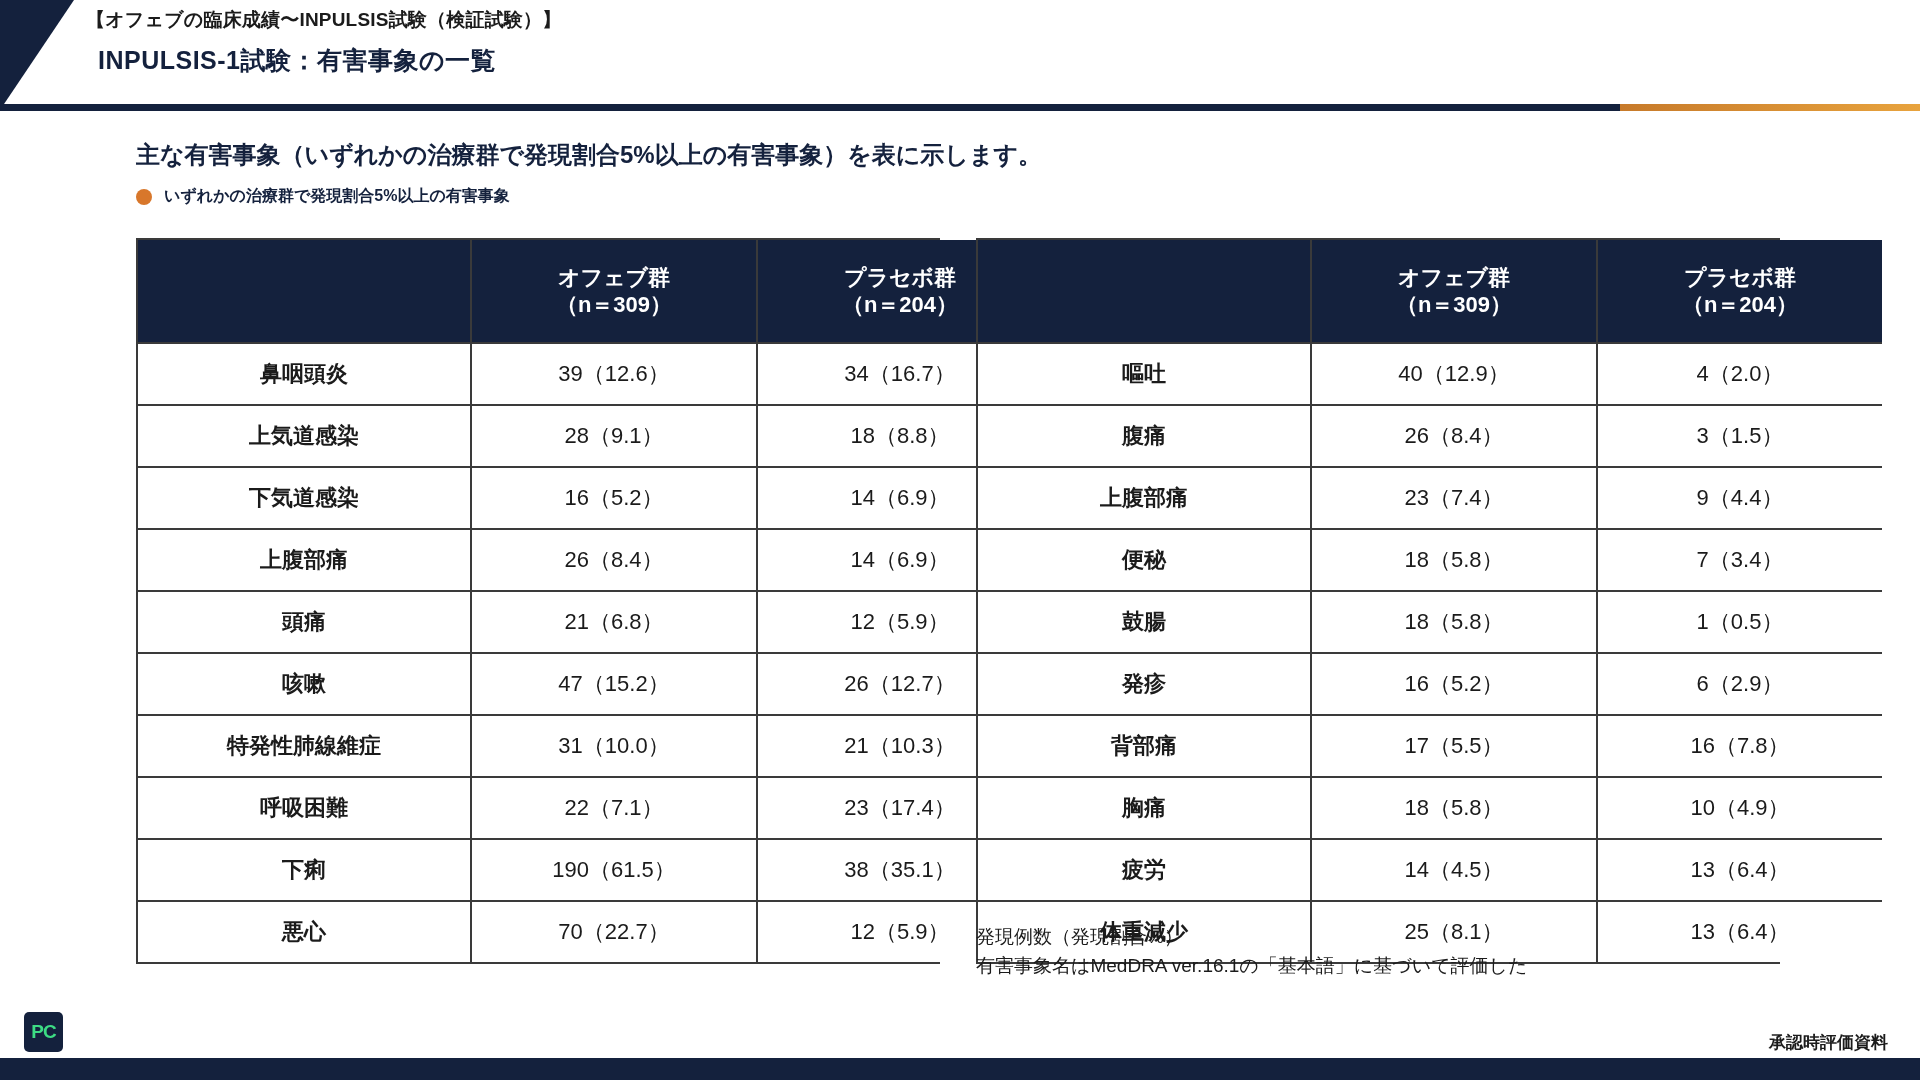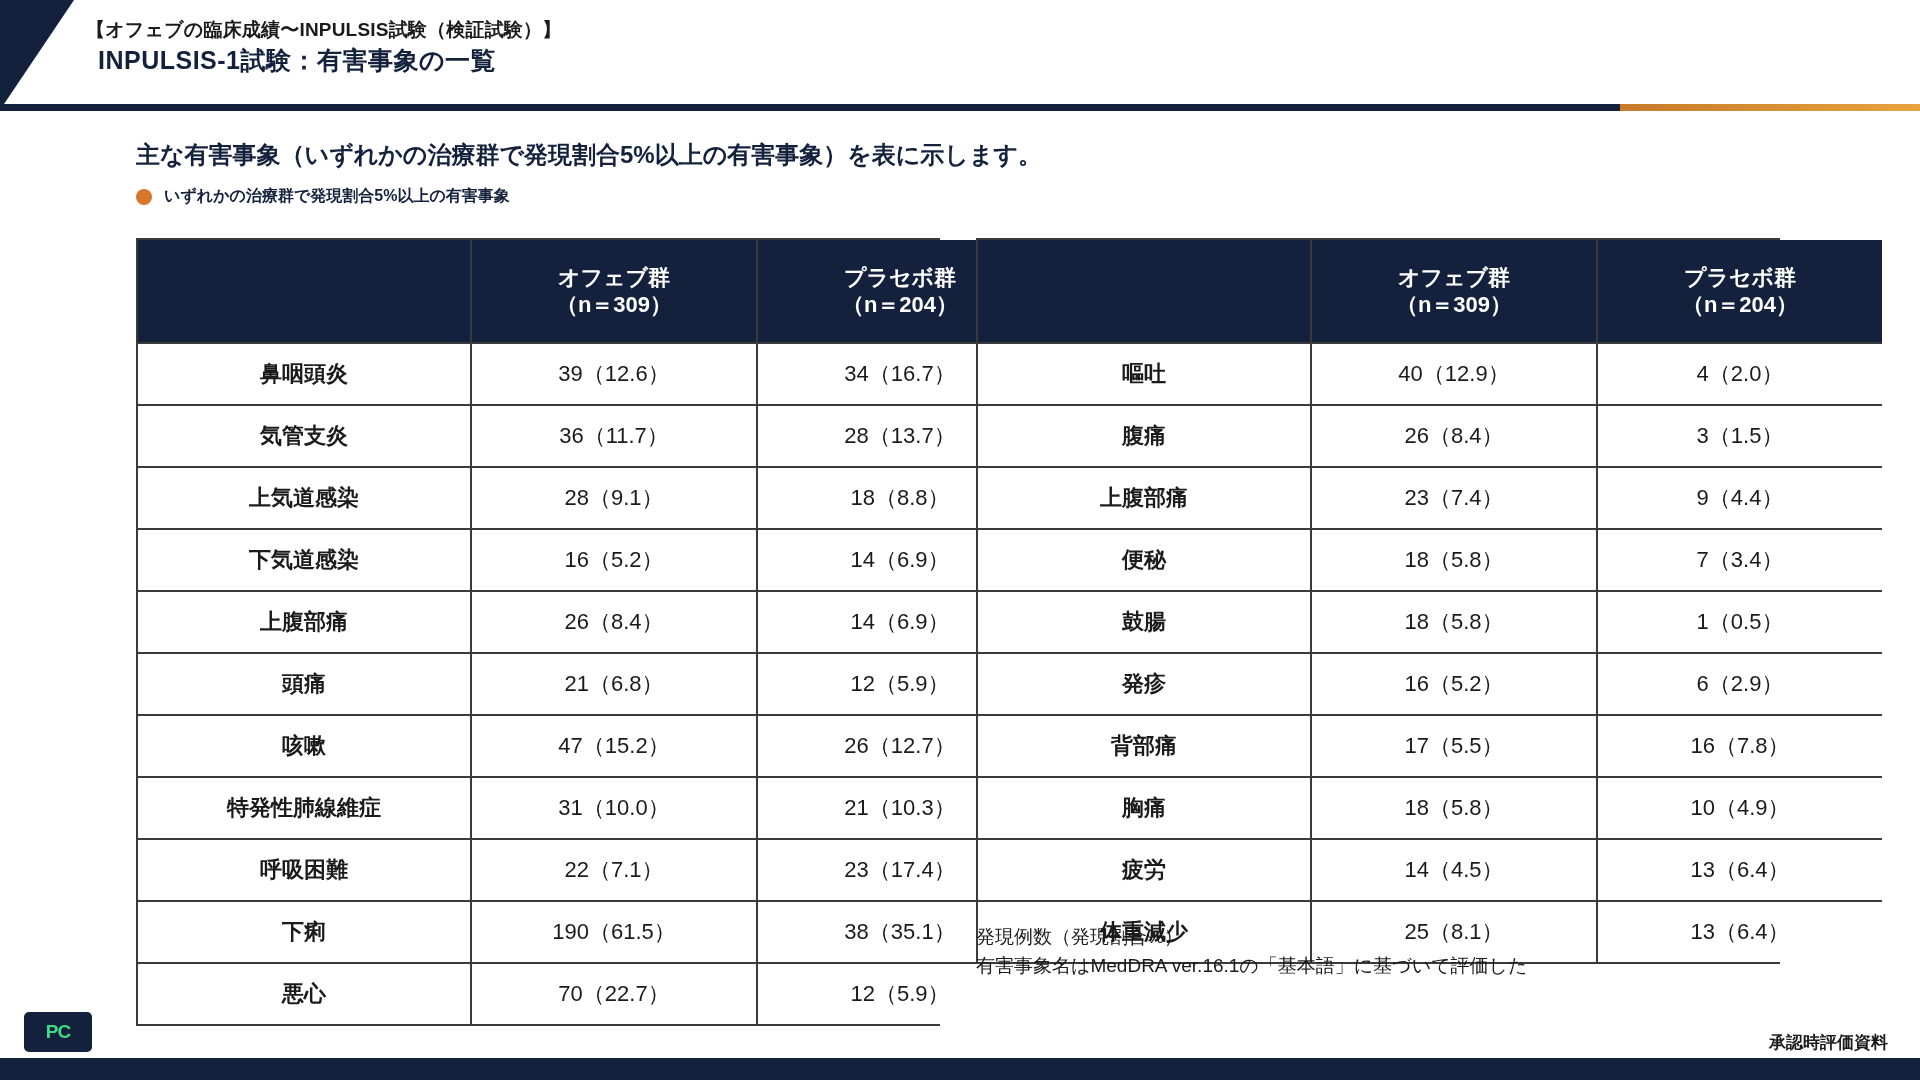"【オフェブの臨床成績〜INPULSIS試験（検証試験）】" .eyebrow { top: 17px -> 7px }
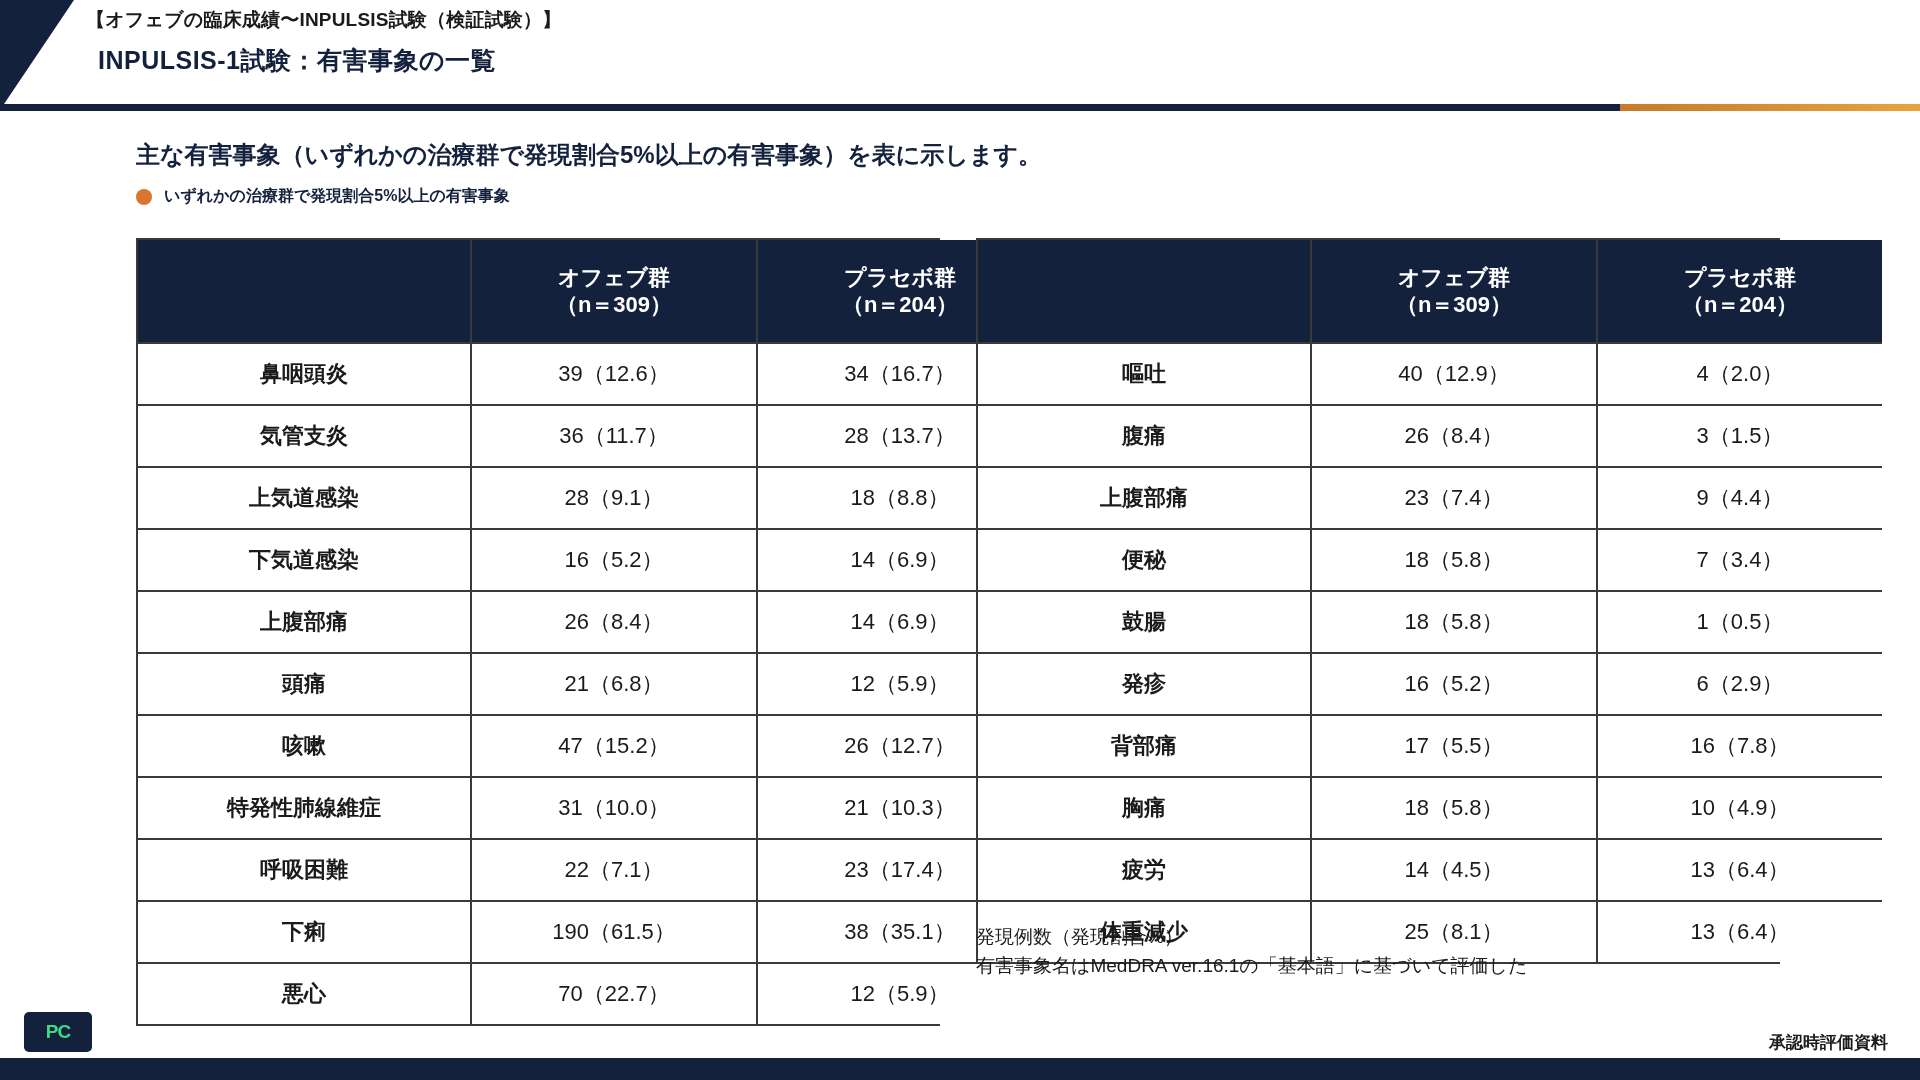"気管支炎" tr { html: <tr> <td>気管支炎</td> <td>36（11.7）</td> <td>28（13.7）</td> </tr> -> none }
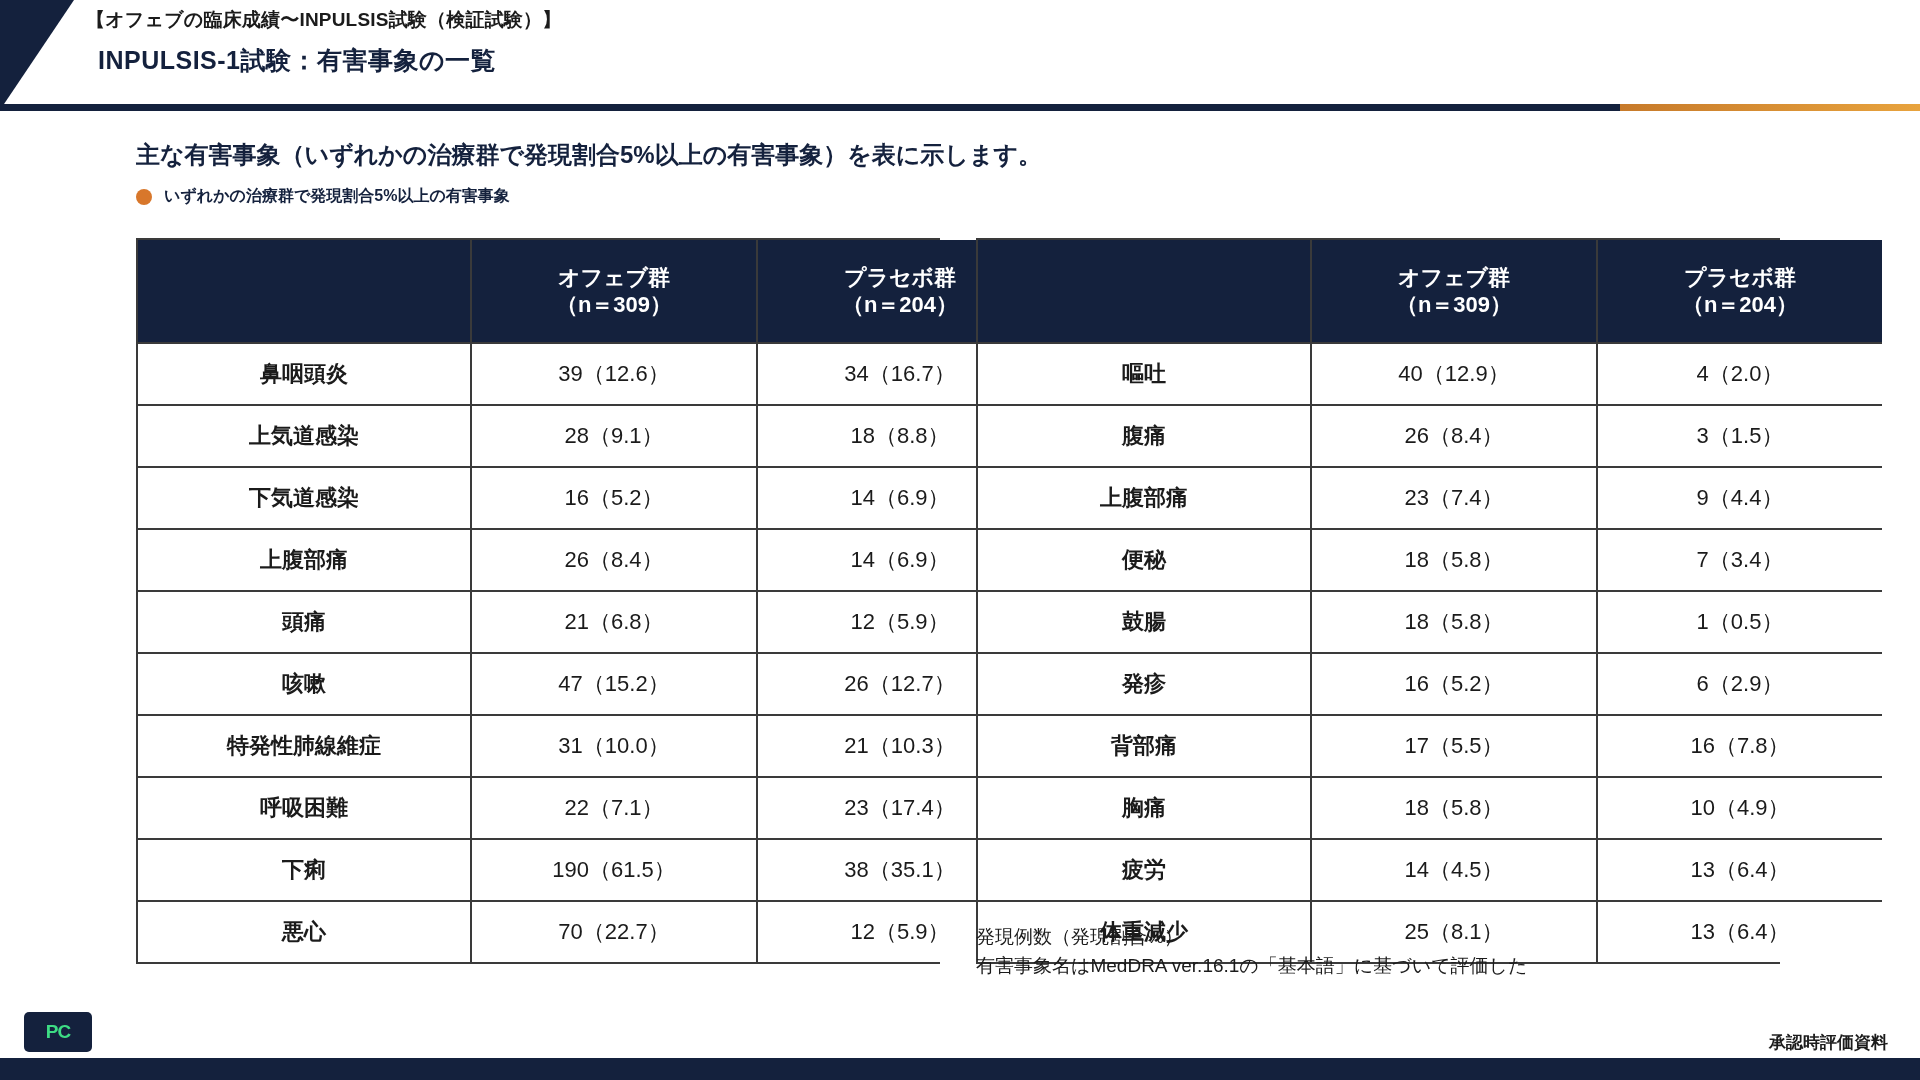"PC" .logo { width: 68px -> 39px }
